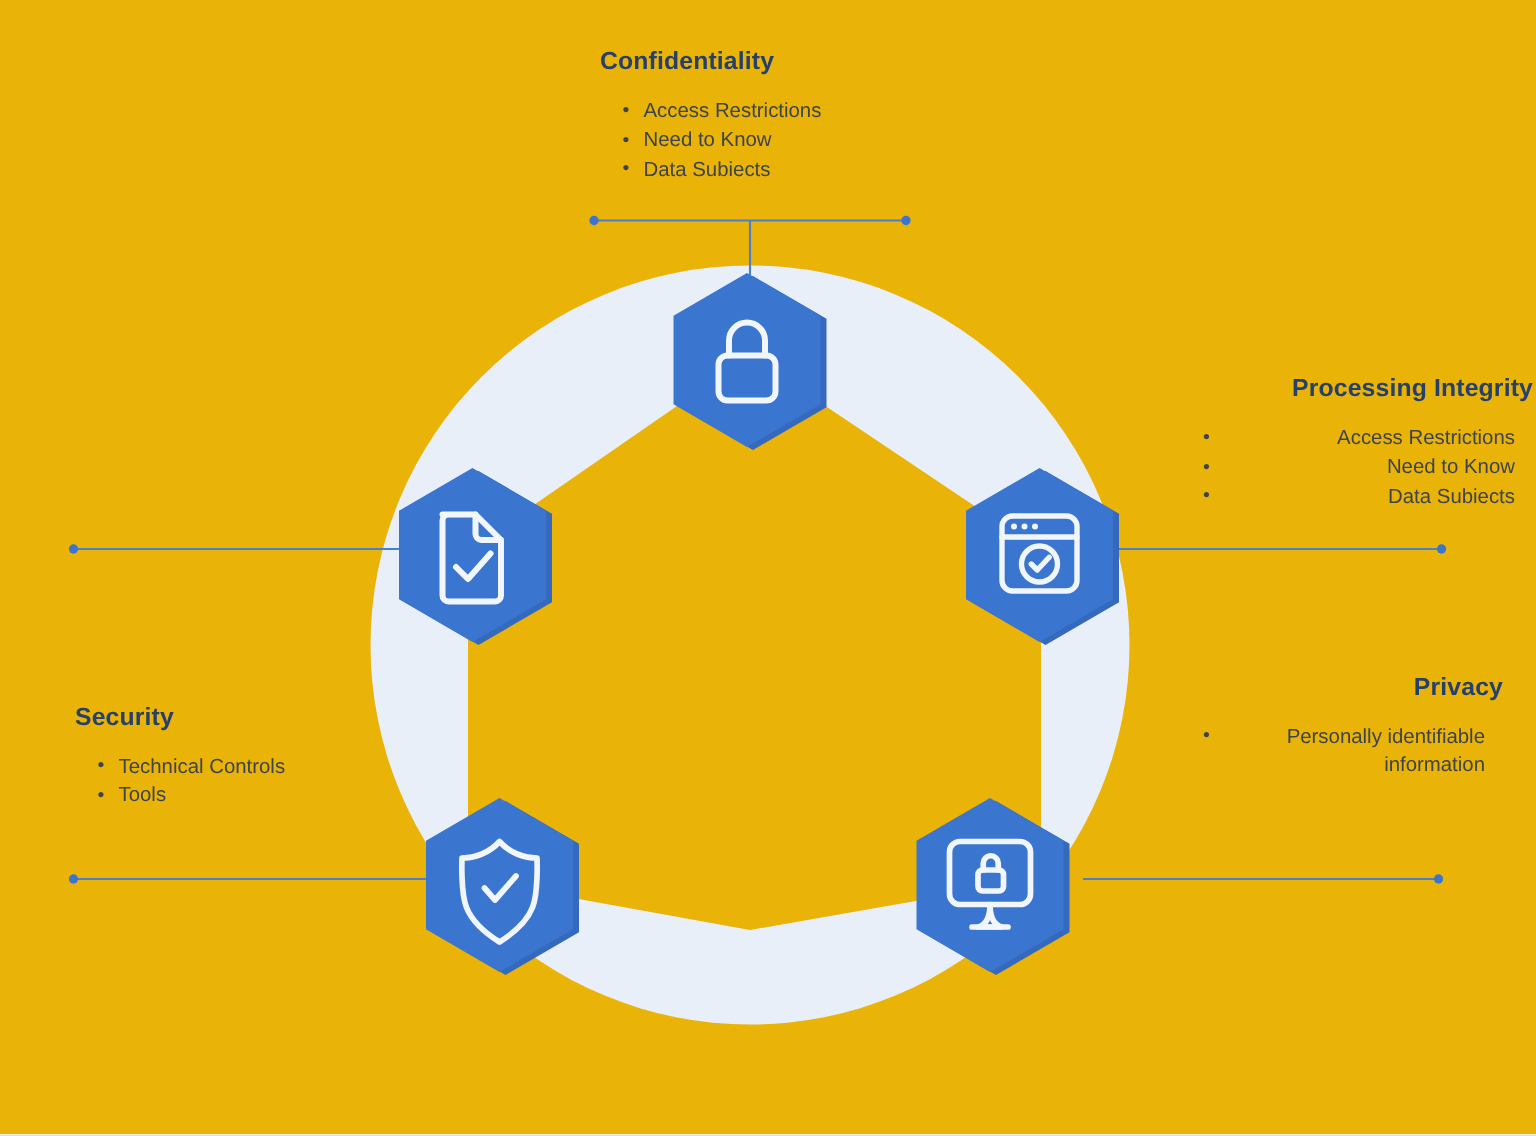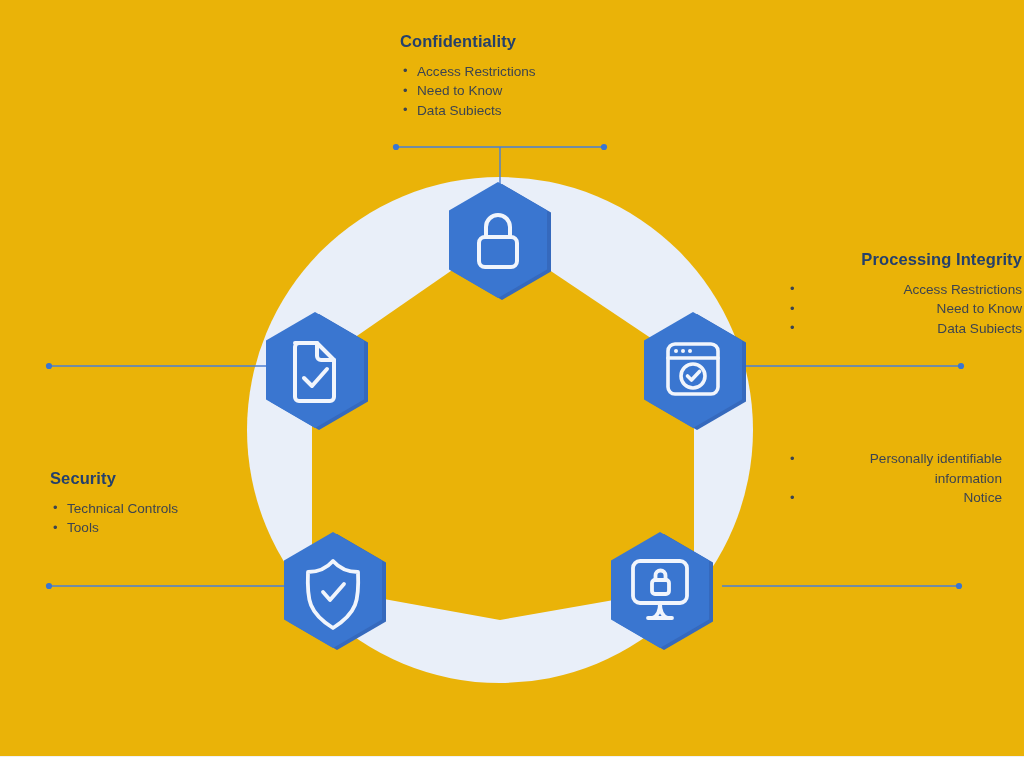"Access Restrictions" .block ul { margin: 0 -> 12px }
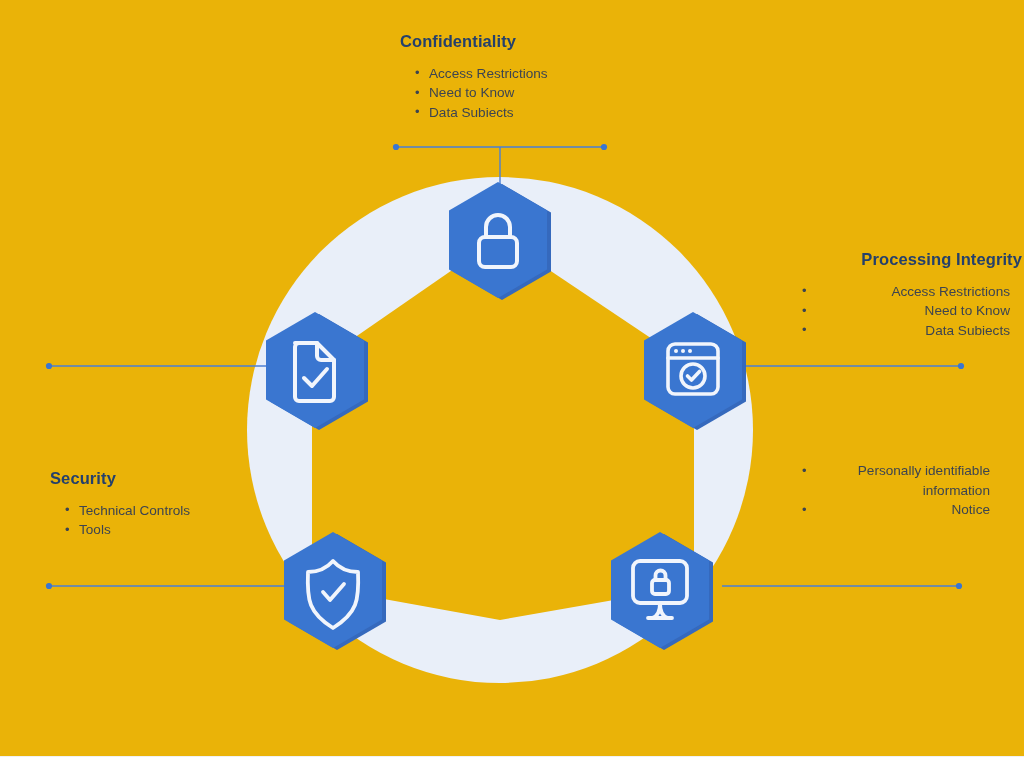"Privacy" h3 { html: none -> <h3>Privacy</h3> }
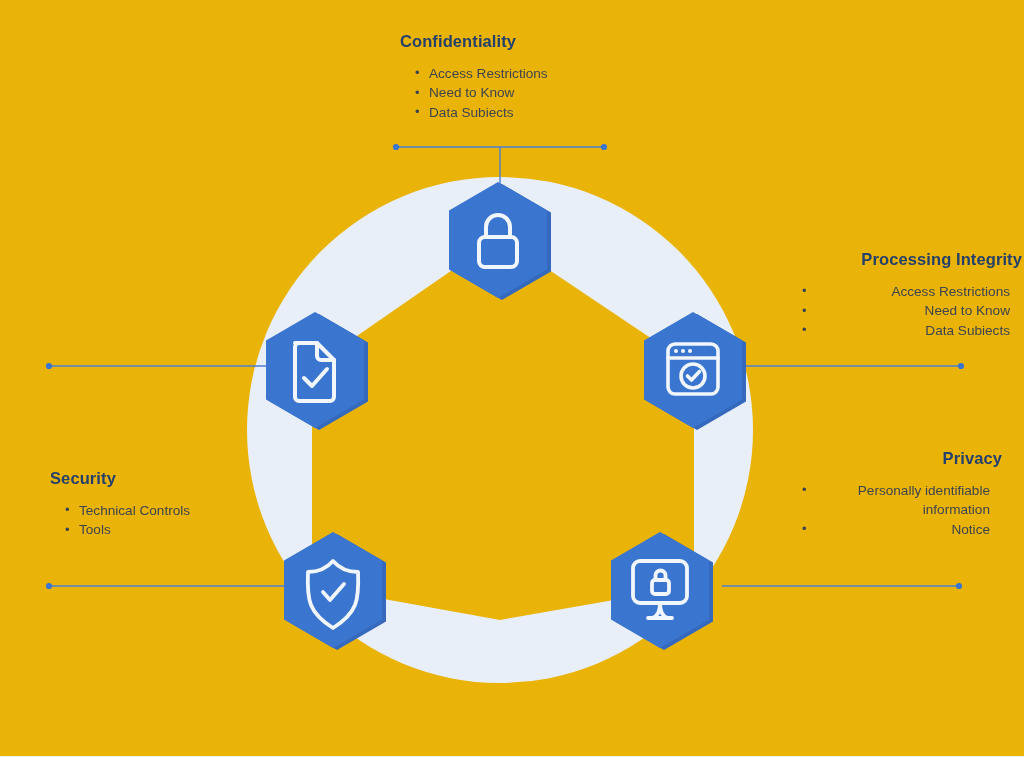"Notice" li { html: <li>Notice</li> -> none }
